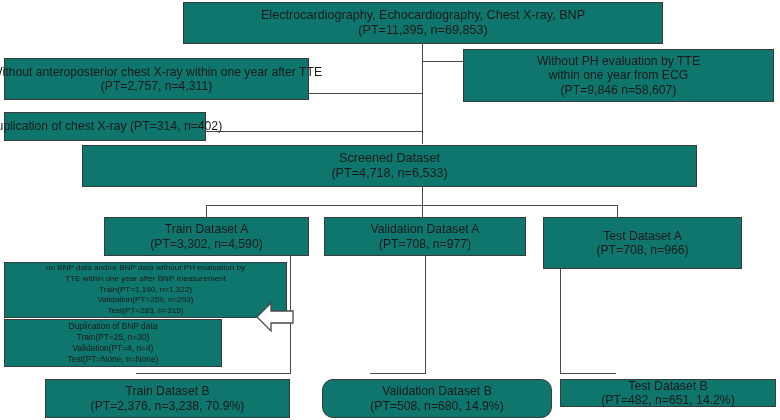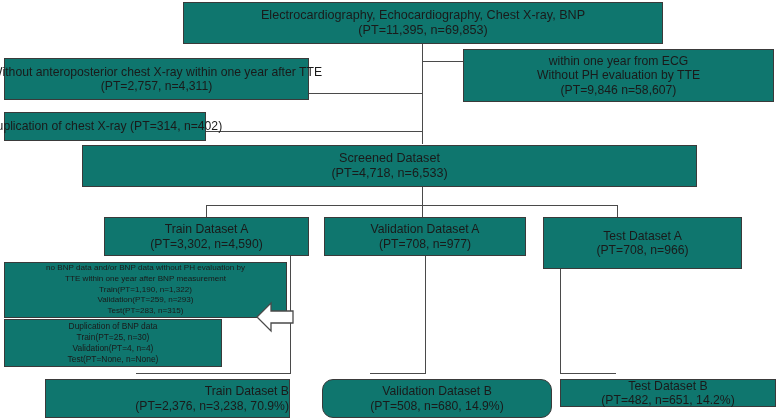"within one year from ECG" span.ln { order: before "Without PH evaluation by TTE" -> after "Without PH evaluation by TTE" }
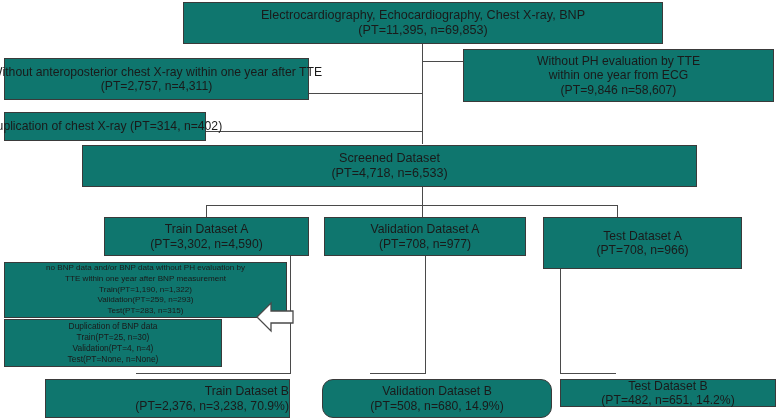"Train Dataset B" div.box { align-items: flex-end -> none }
